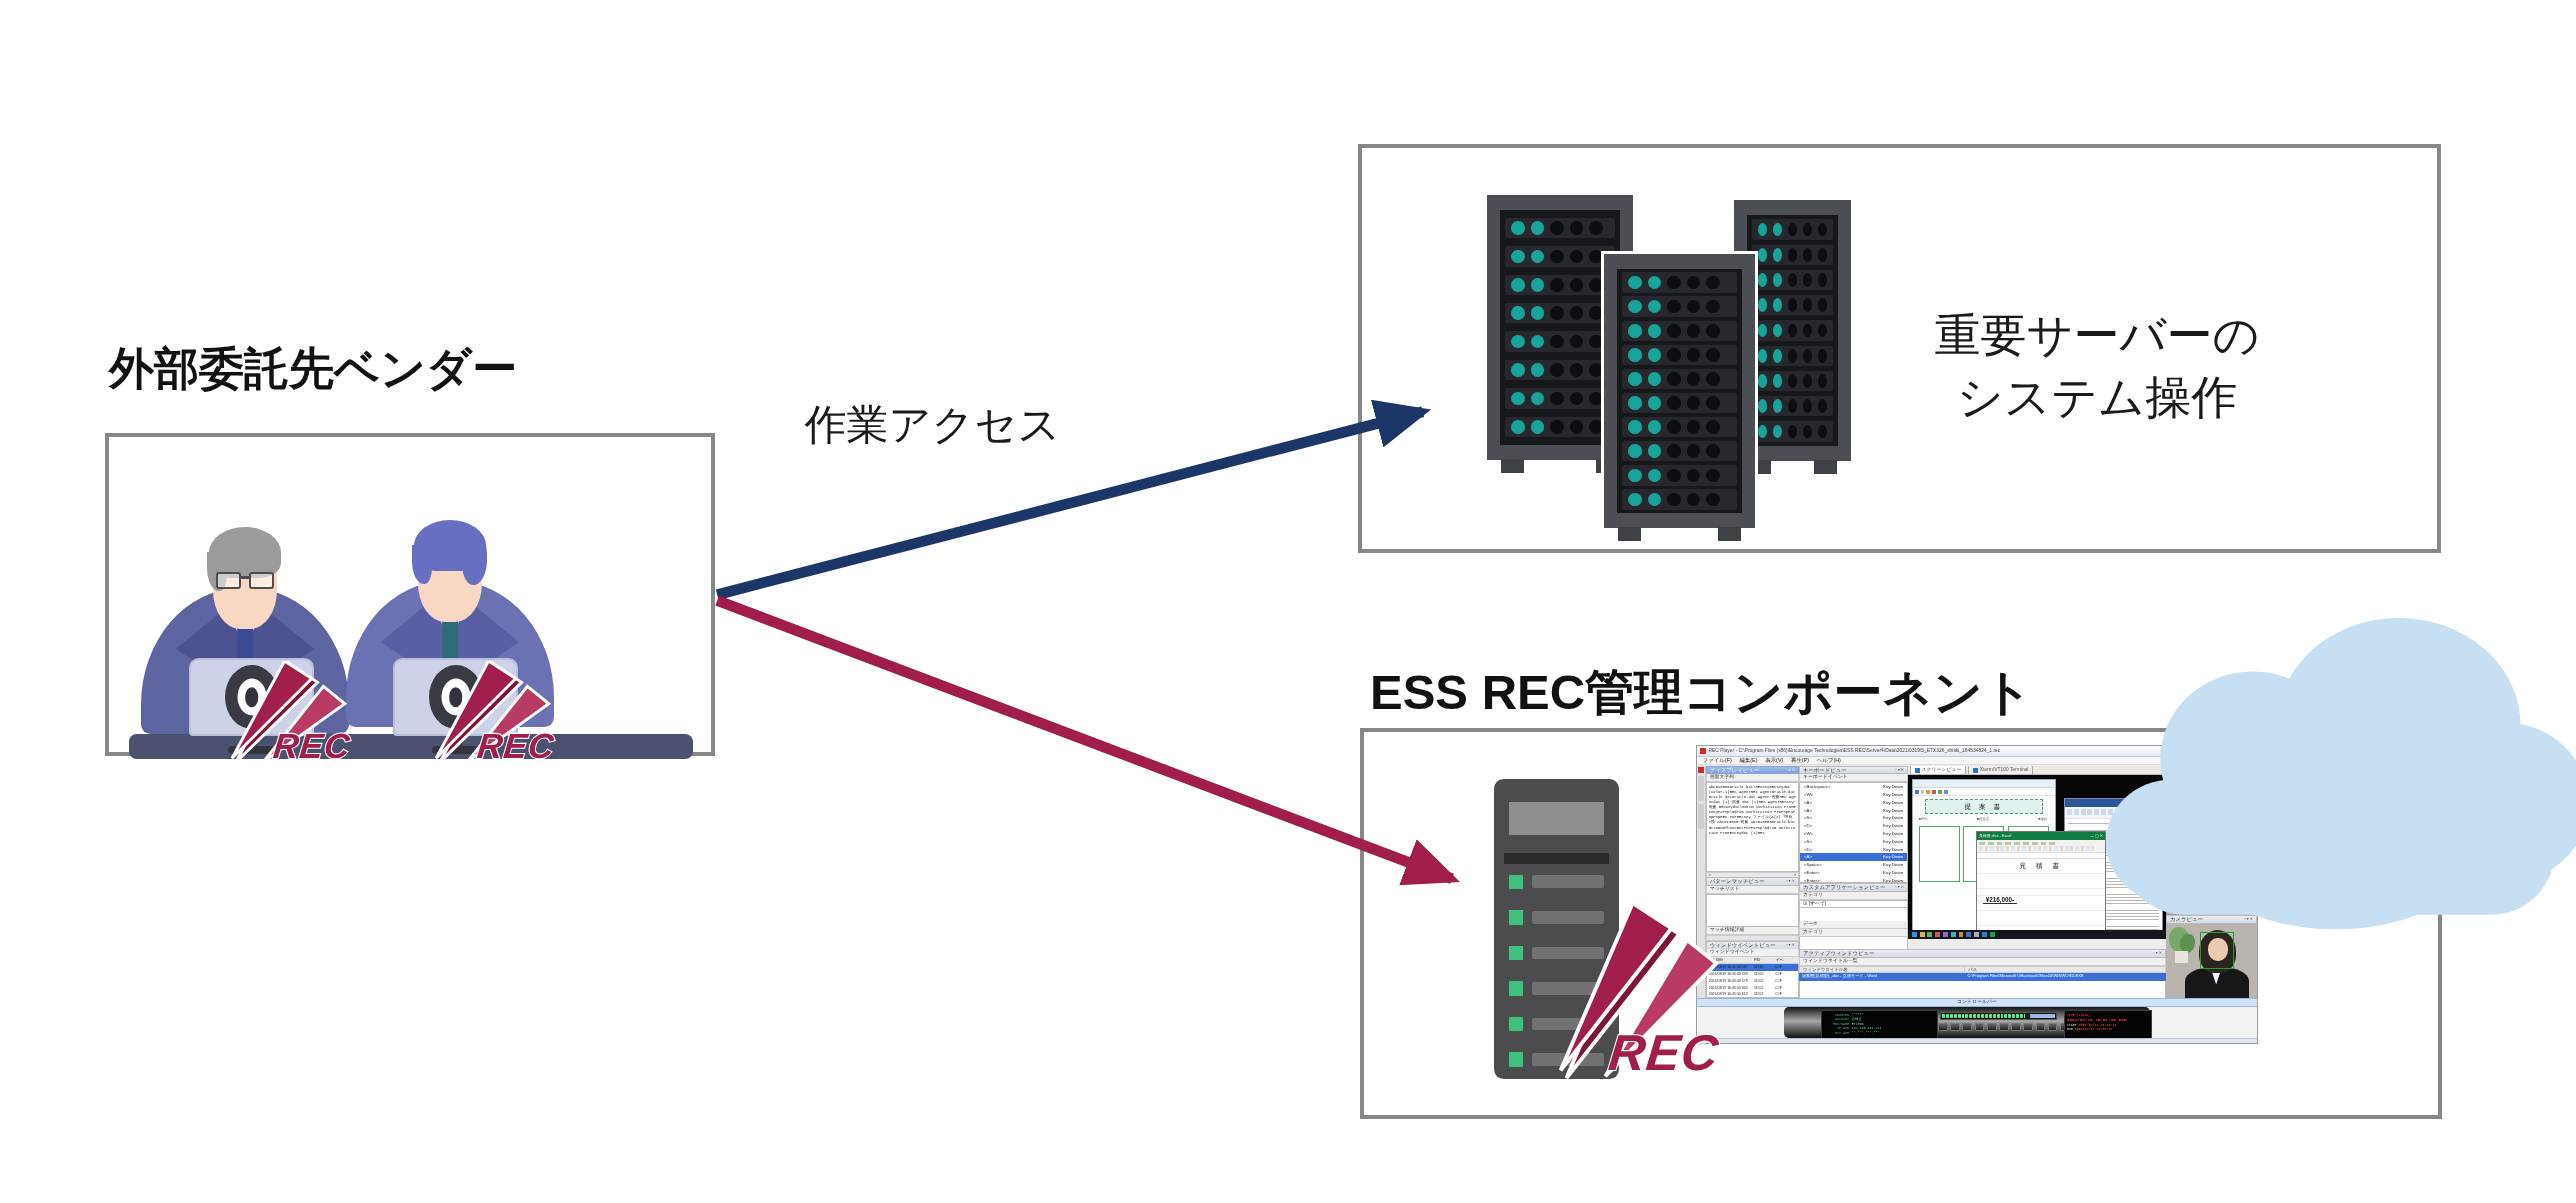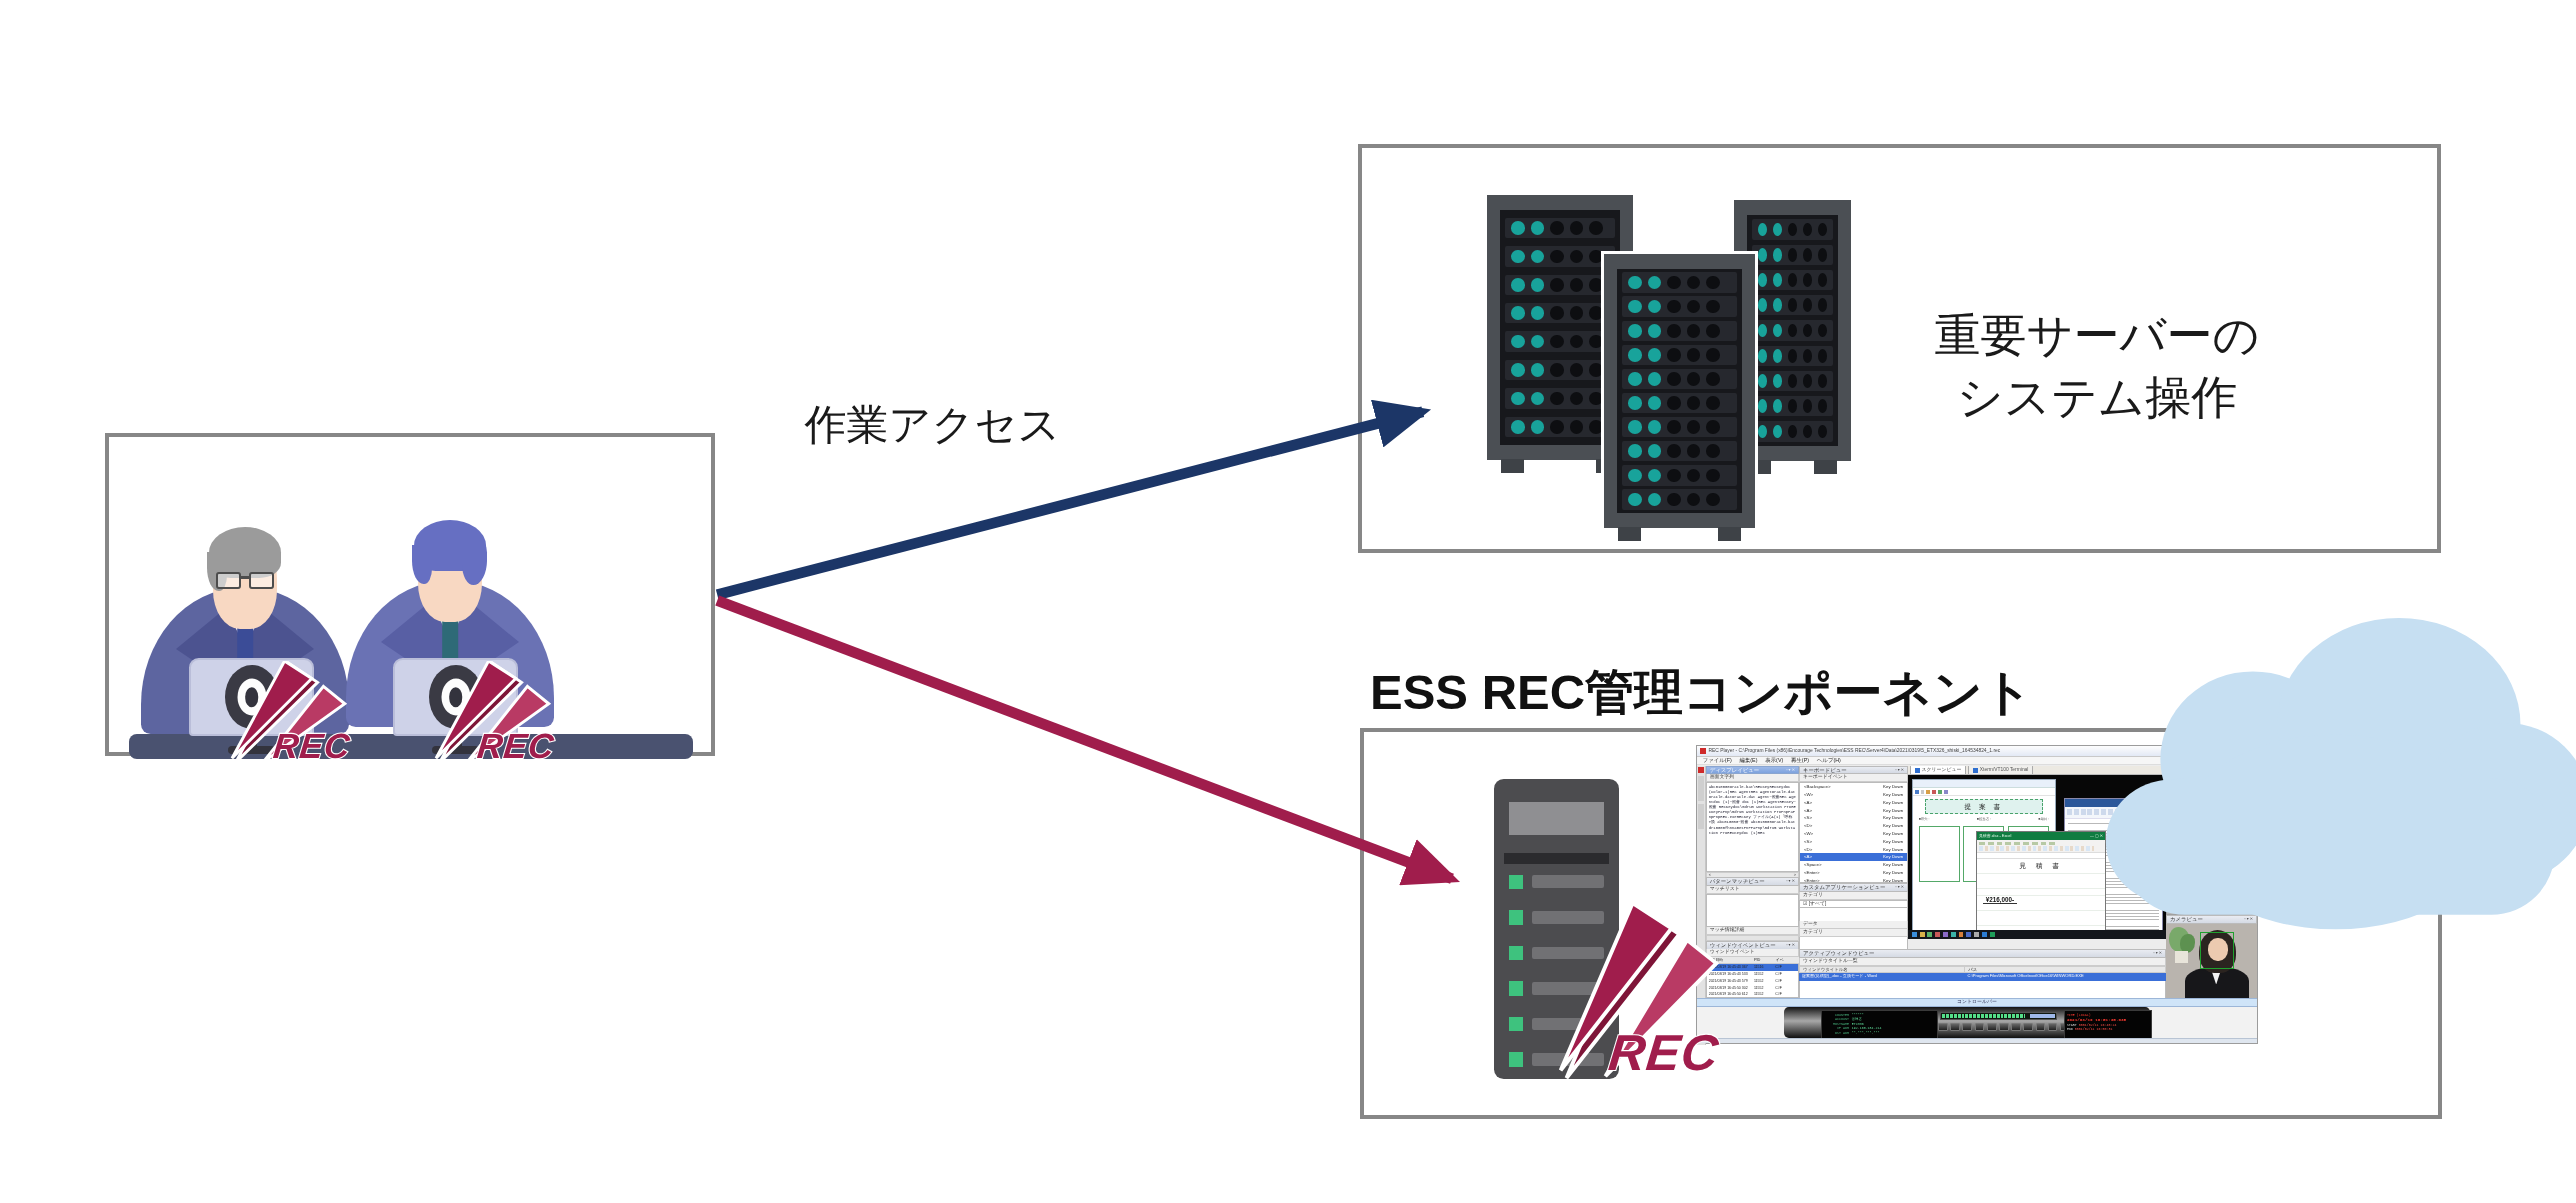"外部委託先ベンダー" div.abs { html: none -> <div>外部委託先ベンダー</div> }
